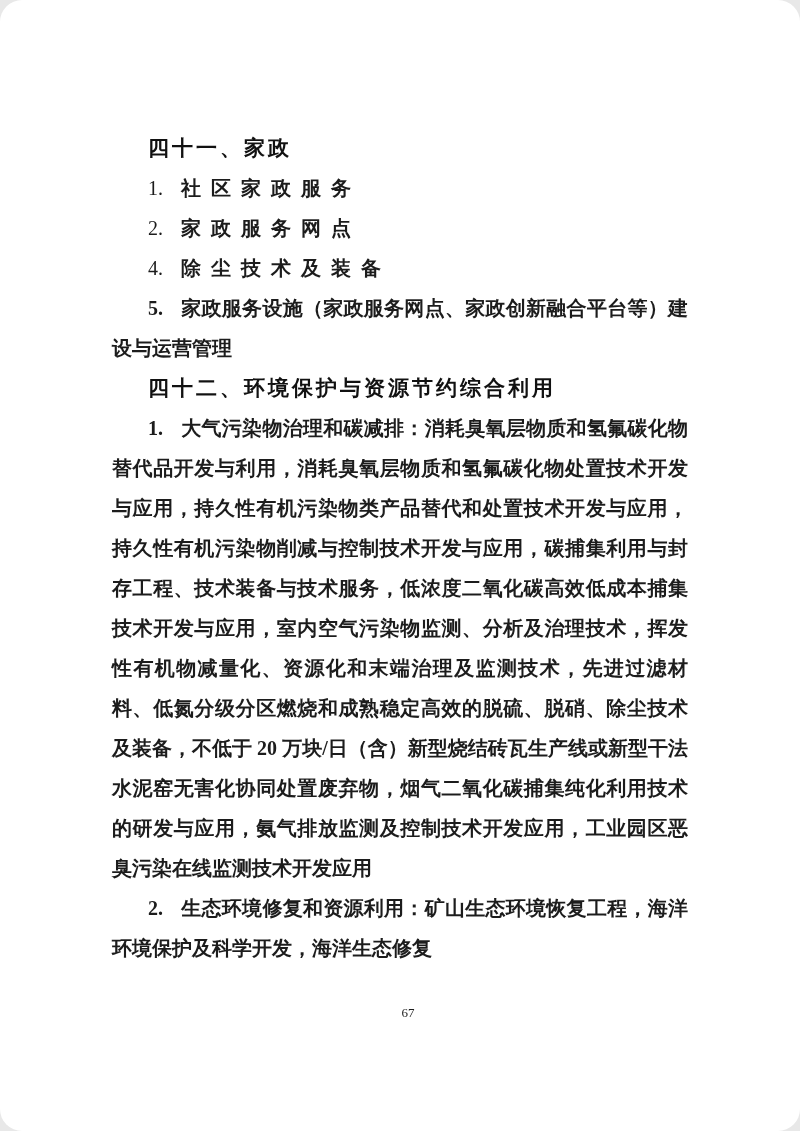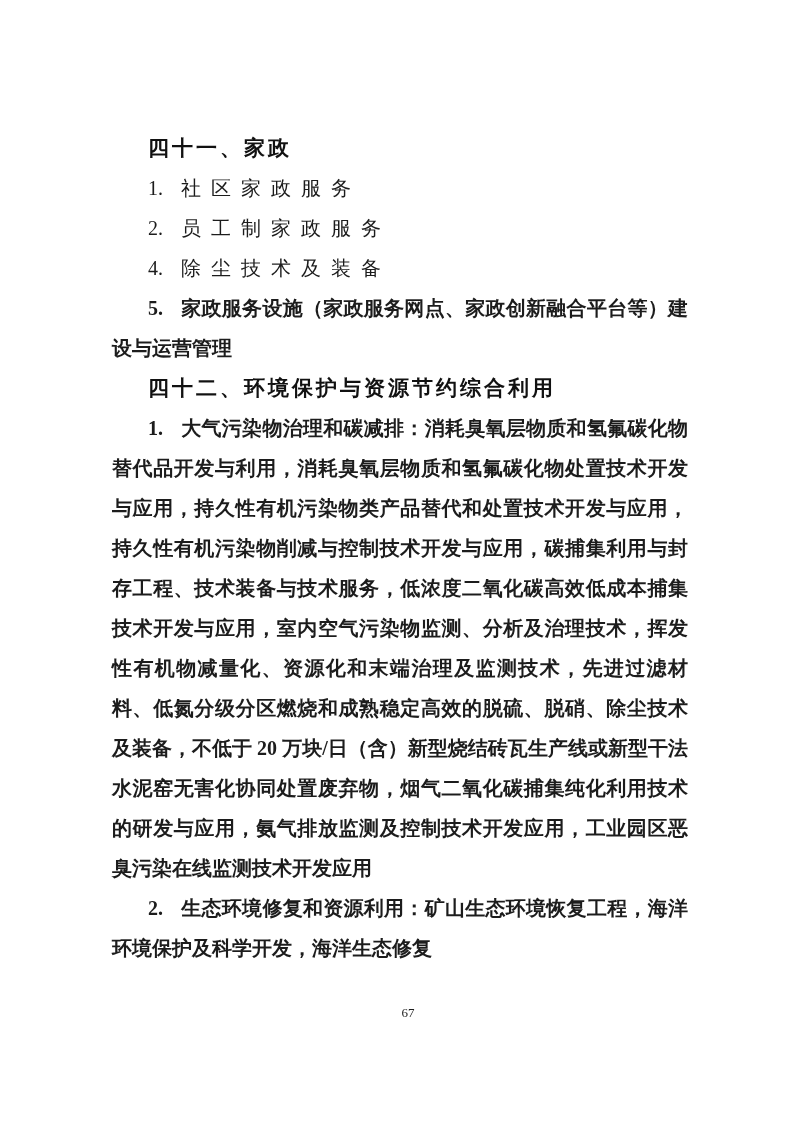"四十一、家政" .page { border-radius: none -> 22px }
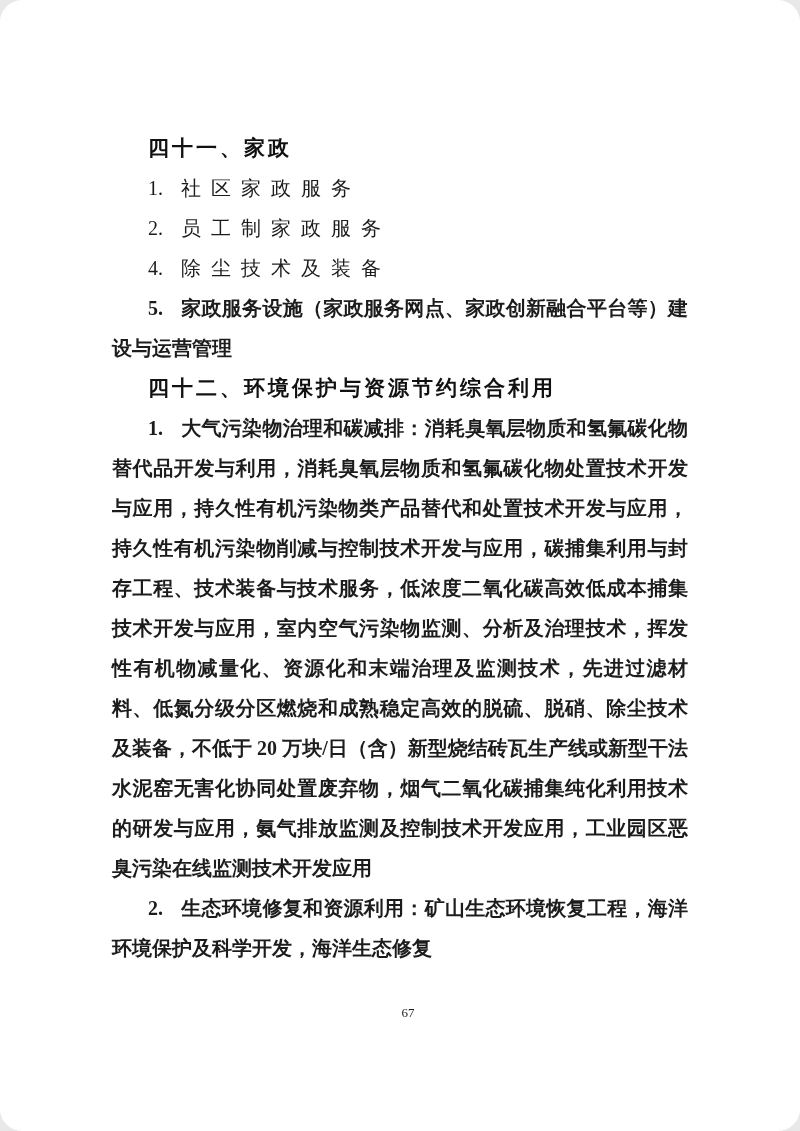"社区家政服务" .item-short .txt { font-weight: none -> bold }
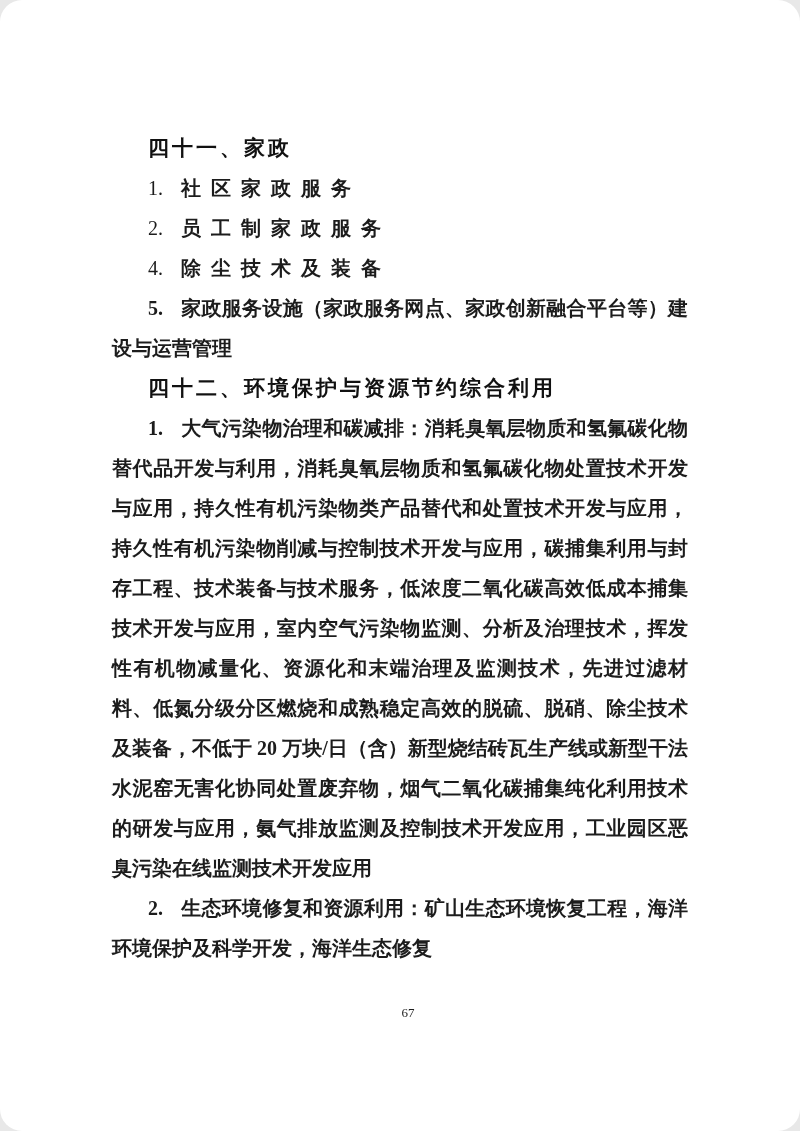"员工制家政服务" span.txt { text: 员工制家政服务 -> 家政服务网点 }
